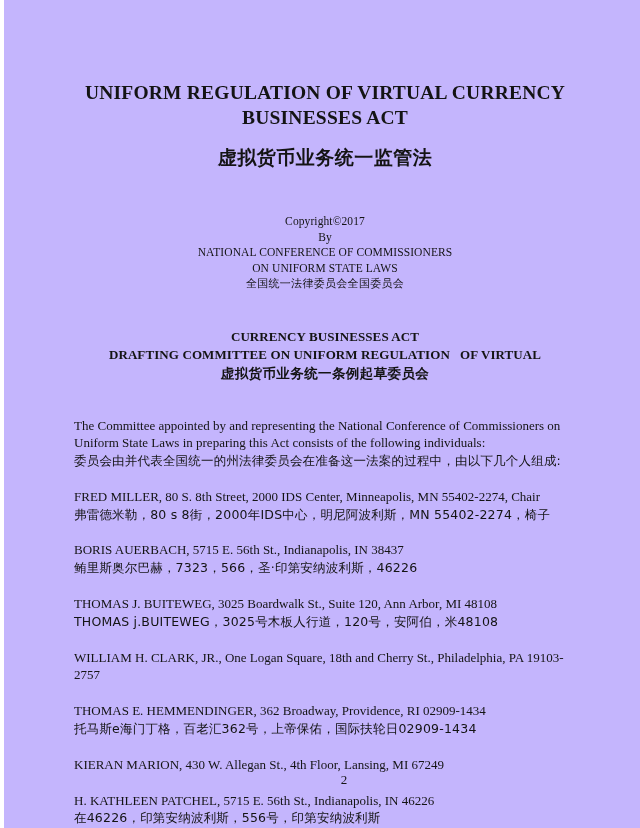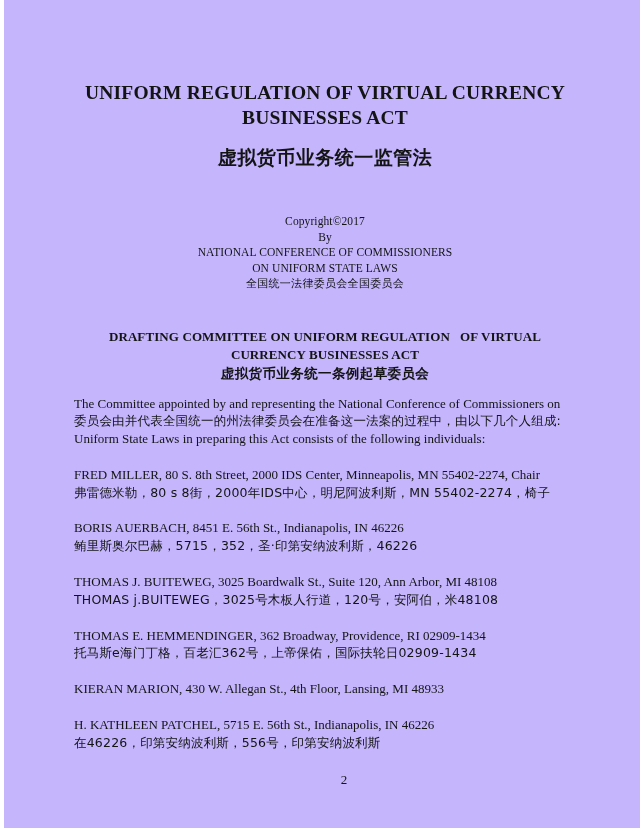"DRAFTING COMMITTEE ON UNIFORM REGULATION" span.hl { order: before "CURRENCY BUSINESSES ACT" -> after "CURRENCY BUSINESSES ACT" }
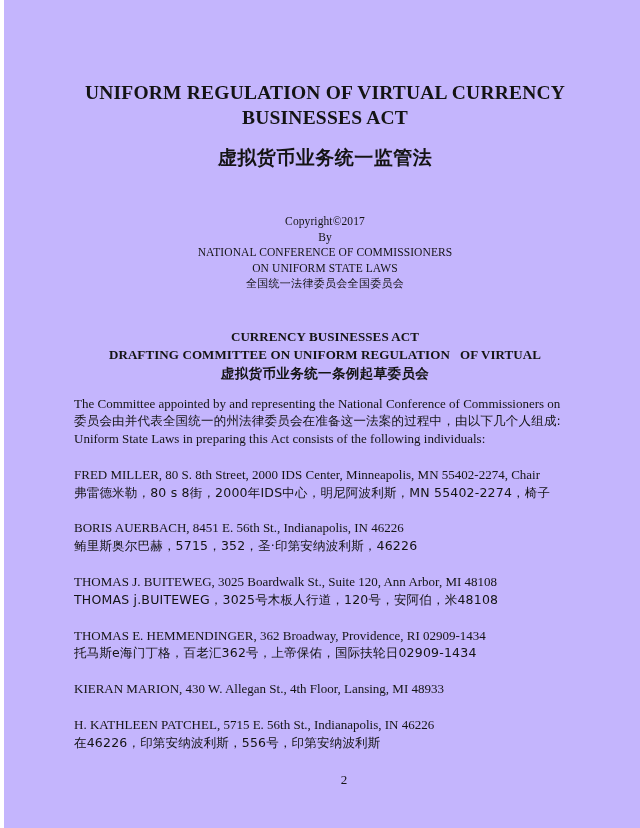"The Committee appointed by and" .intro { margin-top: 12px -> 34px }
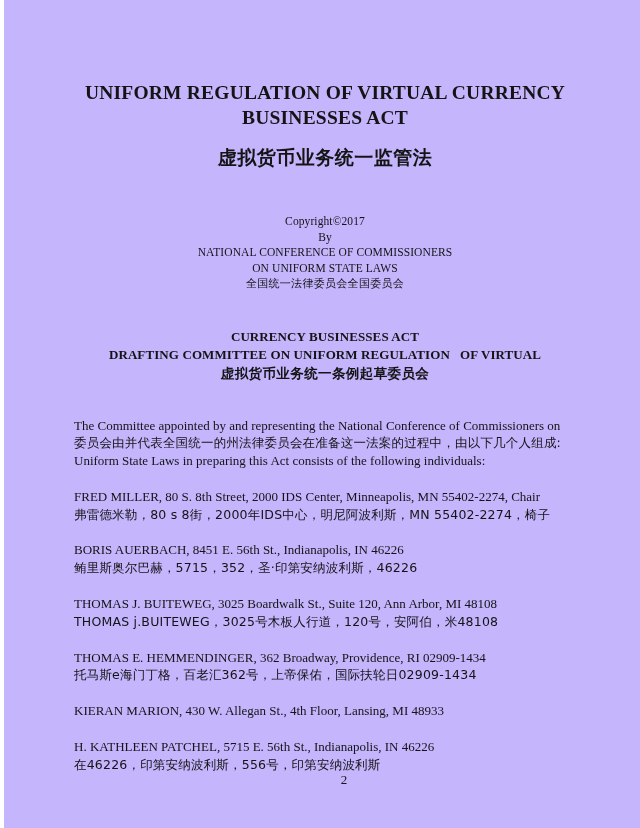"委员会由并代表全国统一的州法律委员会在准备这一法案的过程中，由以下几个人组成:" span.en { order: before "Uniform State Laws in preparing" -> after "Uniform State Laws in preparing" }
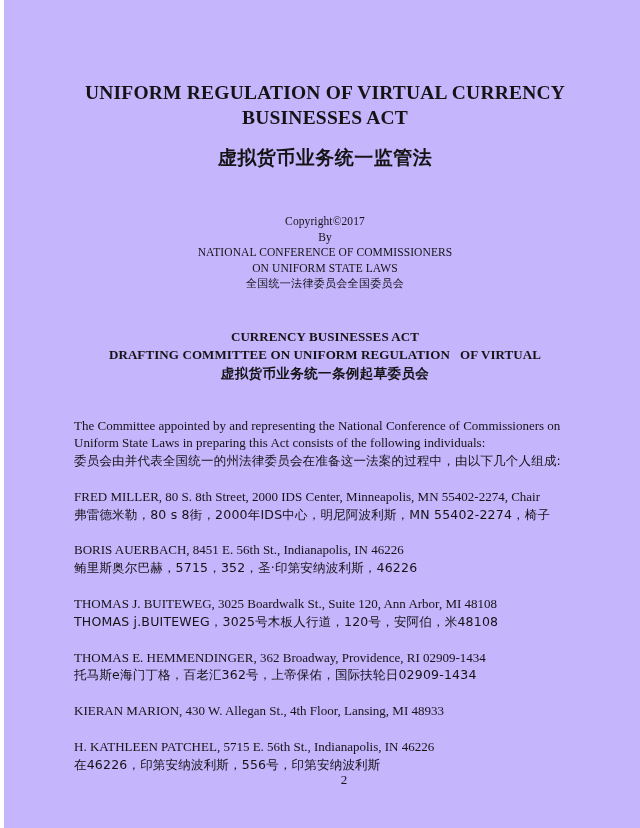"BORIS AUERBACH, 8451 E. 56th" span.en { text: 8451 E. 56th St., Indianapolis, IN 46226 -> 5715 E. 56th St., Indianapolis, IN 38437 }
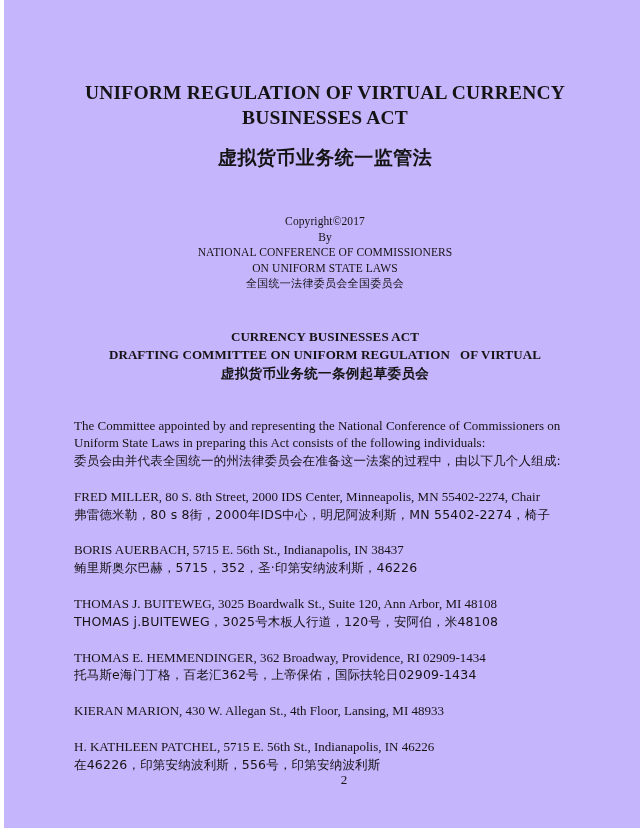"鲔里斯奥尔巴赫，5715，352，圣·印第安纳波利斯，46226" span.cn { text: 5715，352 -> 7323，566 }
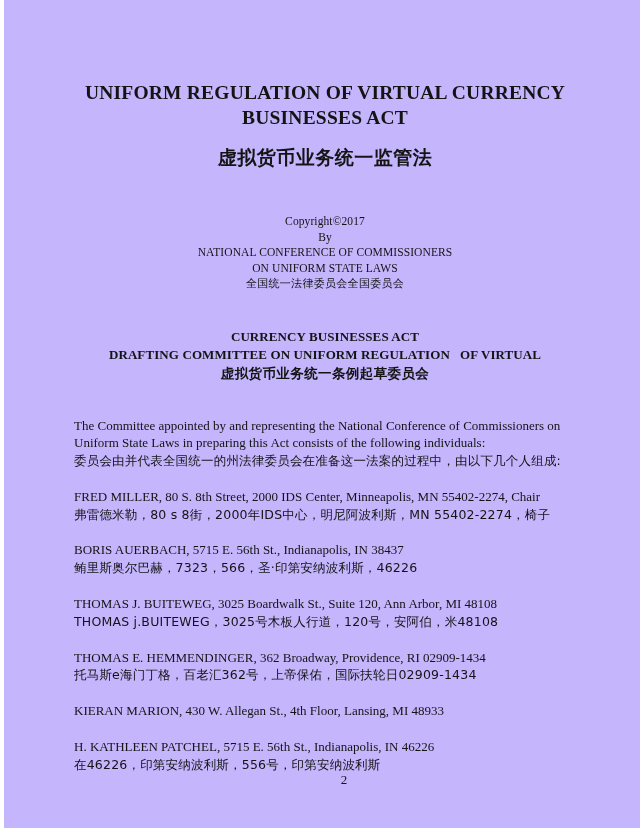"WILLIAM H. CLARK, JR., One" span.en { html: none -> <span>WILLIAM H. CLARK, JR., One Logan Square, 18th and Cherry St., Philadelphia, PA 19103-2757</span> }
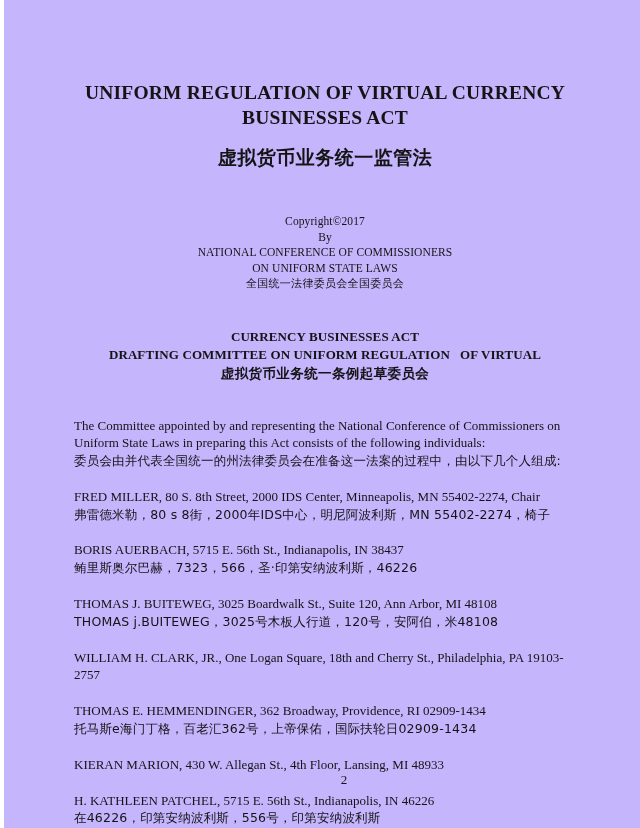"KIERAN MARION, 430 W. Allegan" span.en { text: 48933 -> 67249 }
